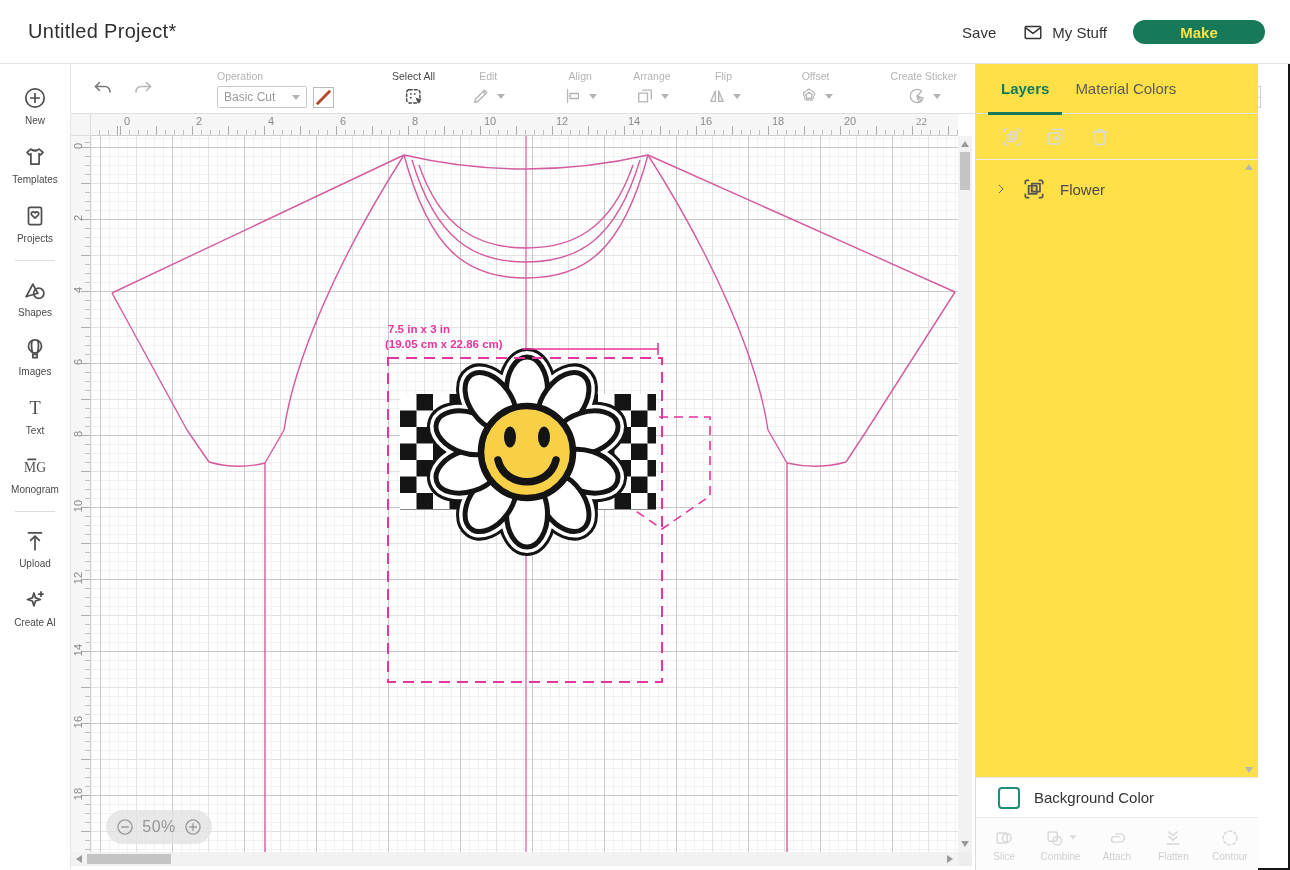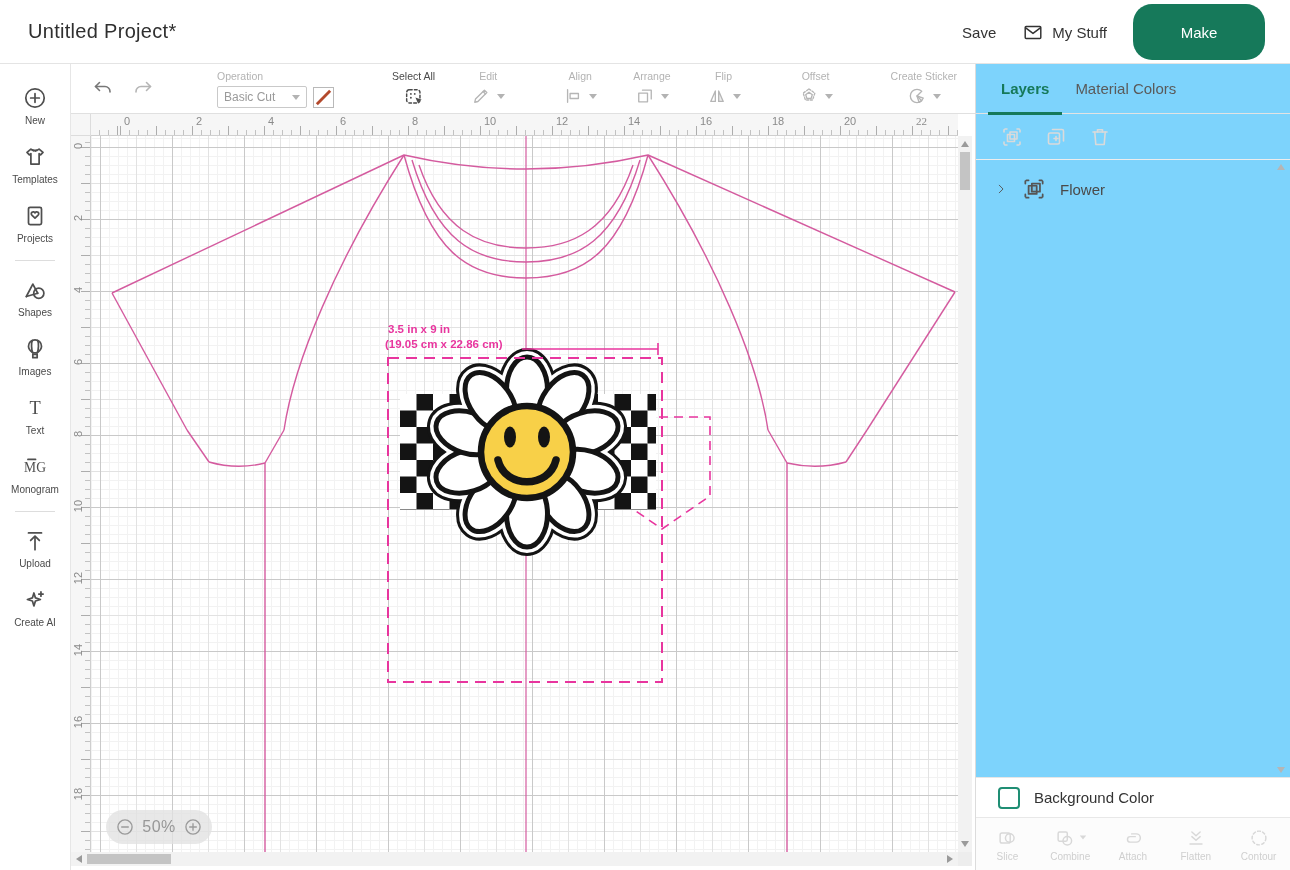"Make" .make-btn { color: #ffffff -> #fde047; font-weight: normal -> bold; height: 56px -> 24px }
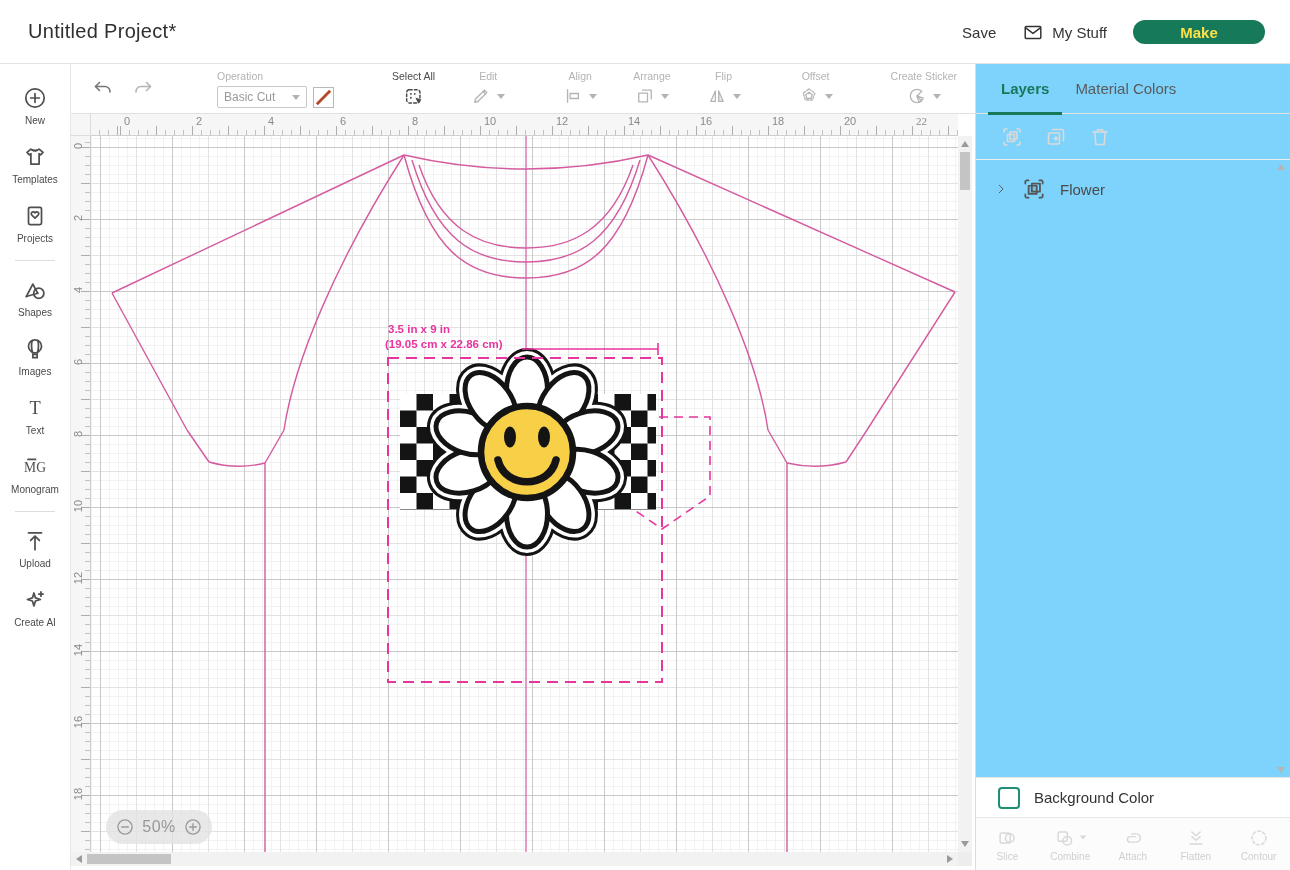"Layers" .panel { background: #7dd3fc -> #fde047; width: 315px -> 283px }
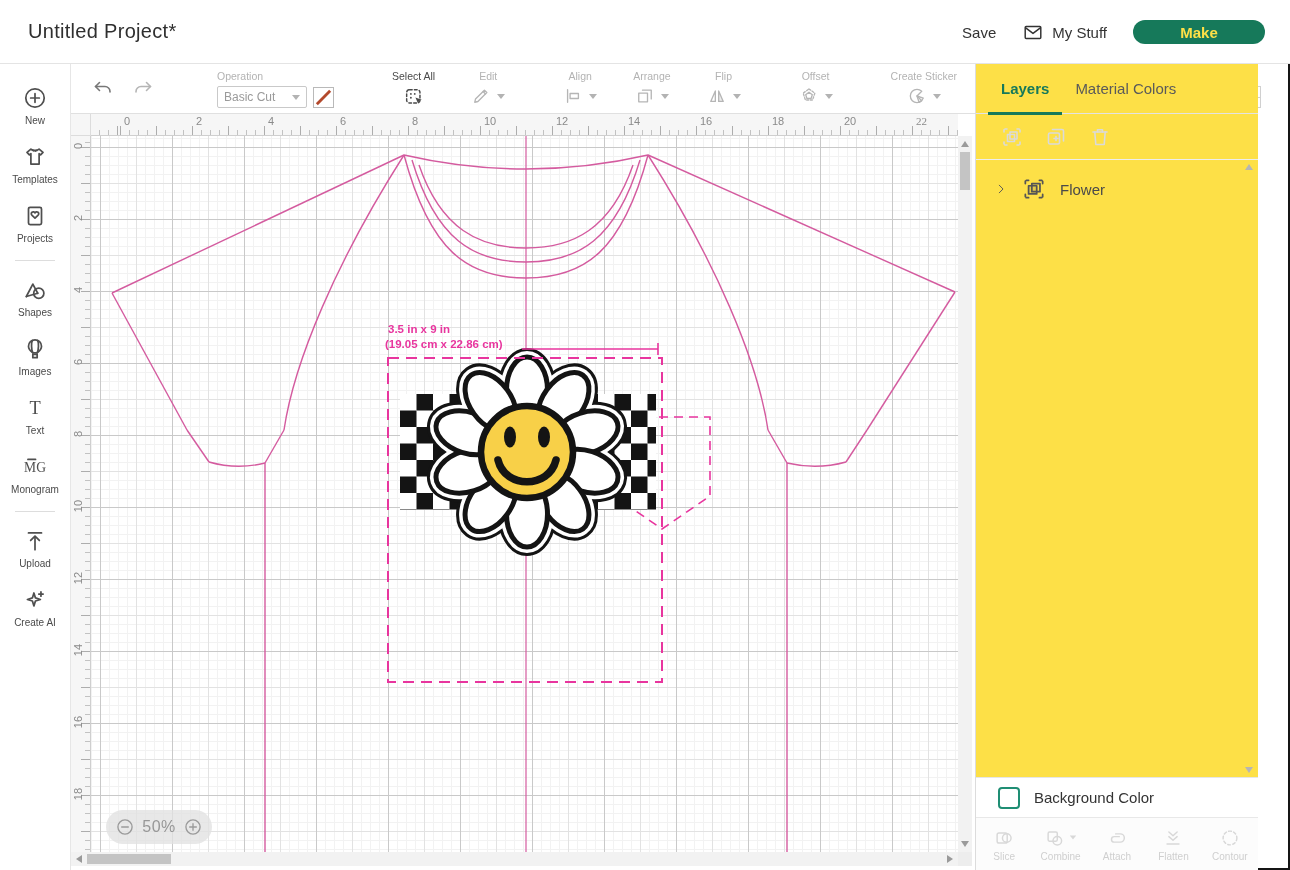"3.5 in x 9 in" div.size-note { text: 3.5 in x 9 -> 7.5 in x 3 }
